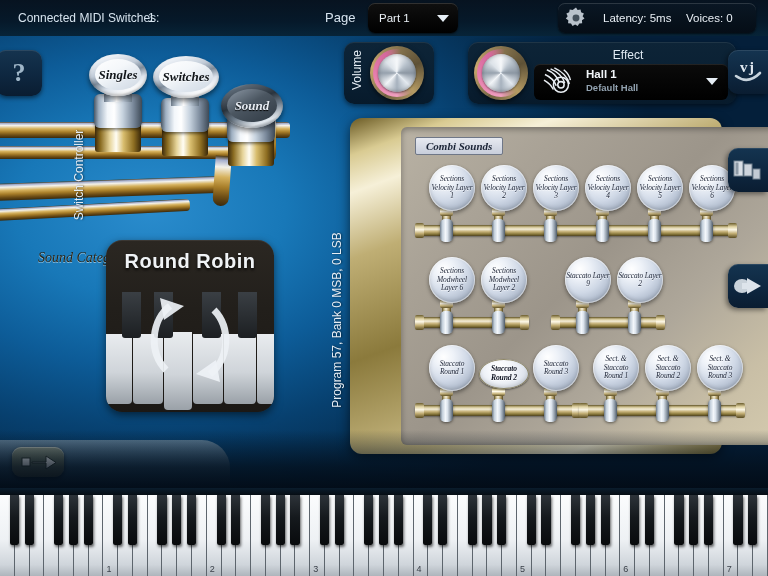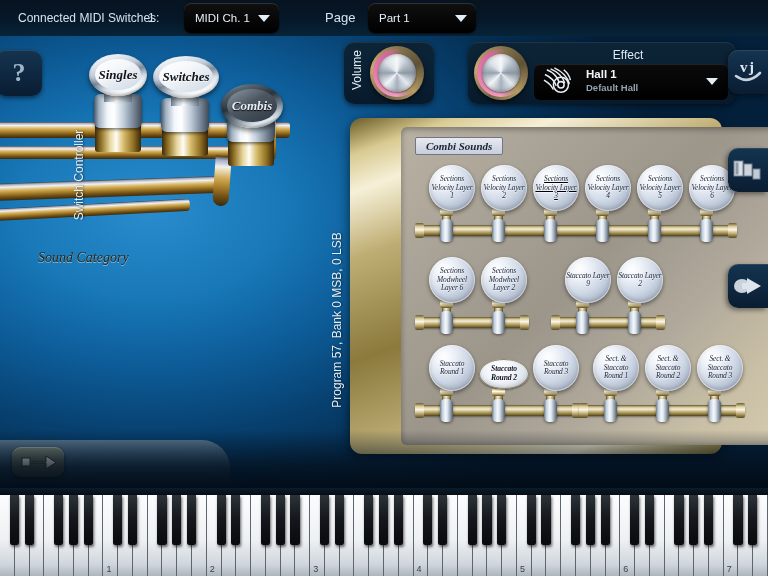"MIDI Ch. 1" div.pill { html: <div> <div>MIDI Ch. 1</div> <div></div> </div> -> none }
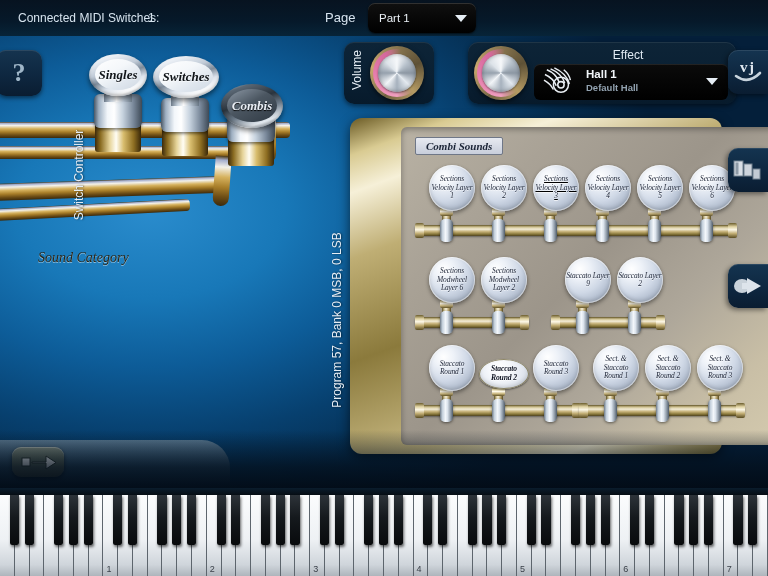"Part 1" div.pill { width: 108px -> 90px }
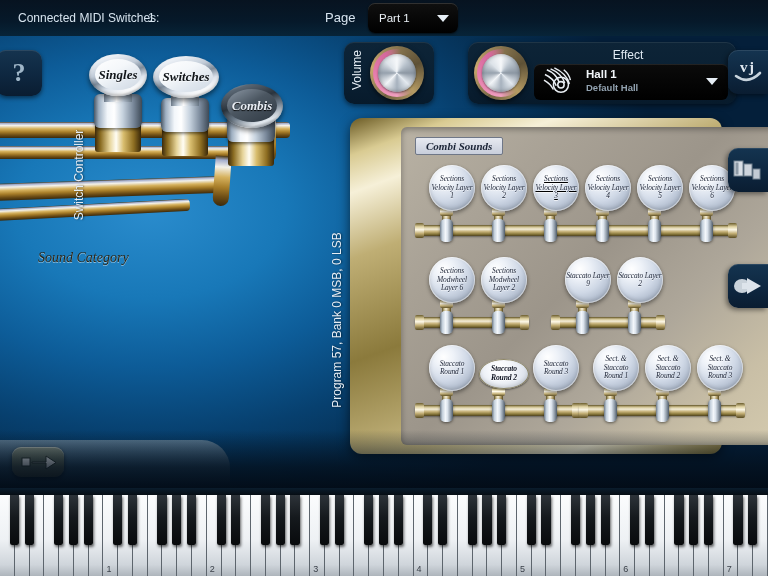"Latency: 5ms" div.pill { html: none -> <div> <div> <svg> <g> <path></path> </g> <circle></circle> </svg> </div> <div>Latency: 5ms</div> <div>Voices: 0</div> </div> }
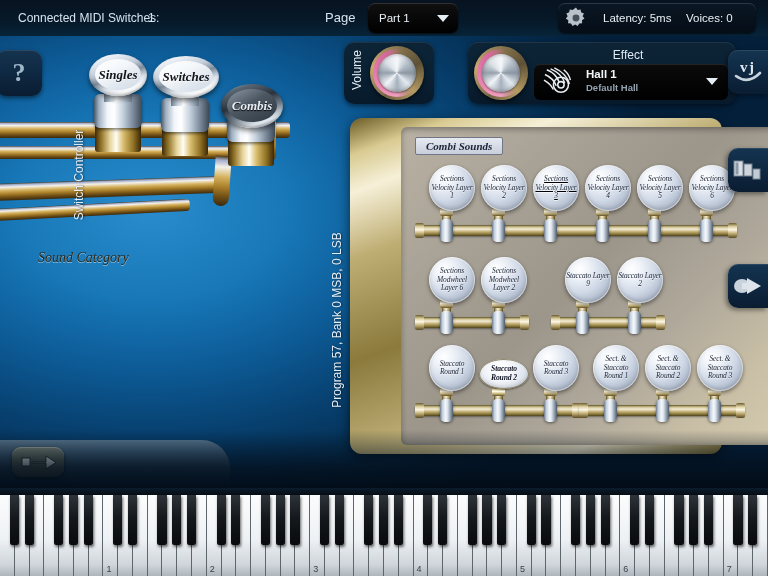"Combis" div.cap-label { text: Combis -> Sound }
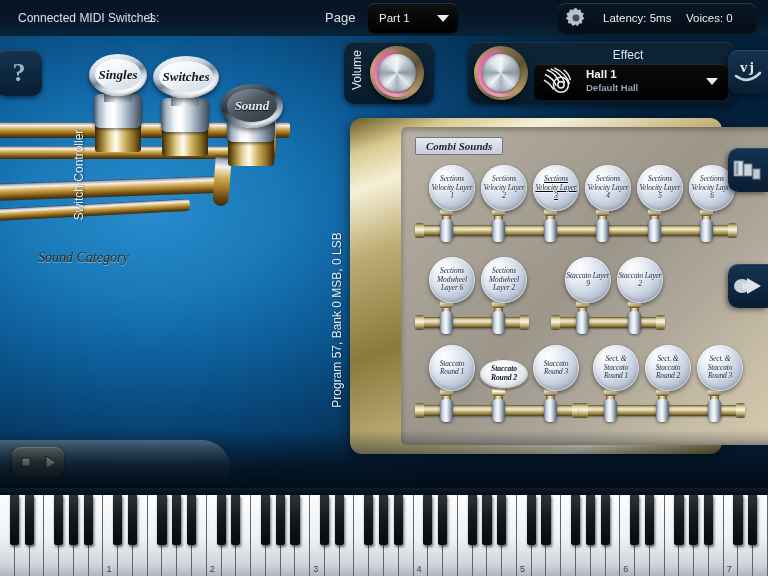"Sections Velocity Layer 3" div.disc { text-decoration: underline -> none }
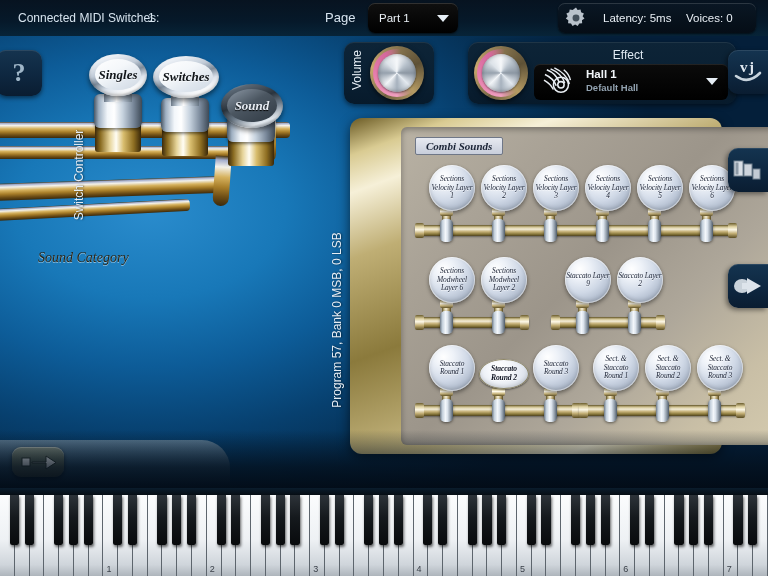"Round Robin" div.rr { html: none -> <div> <div> <div></div> <div></div> <div></div> <div></div> <div></div> <div></div> <div></div> <div></div> <div></div> <div></div> </div> <div>Round Robin</div> <svg> <g> <path></path> <path></path> </g> <polygon></polygon> <polygon></polygon> </svg> </div> }
